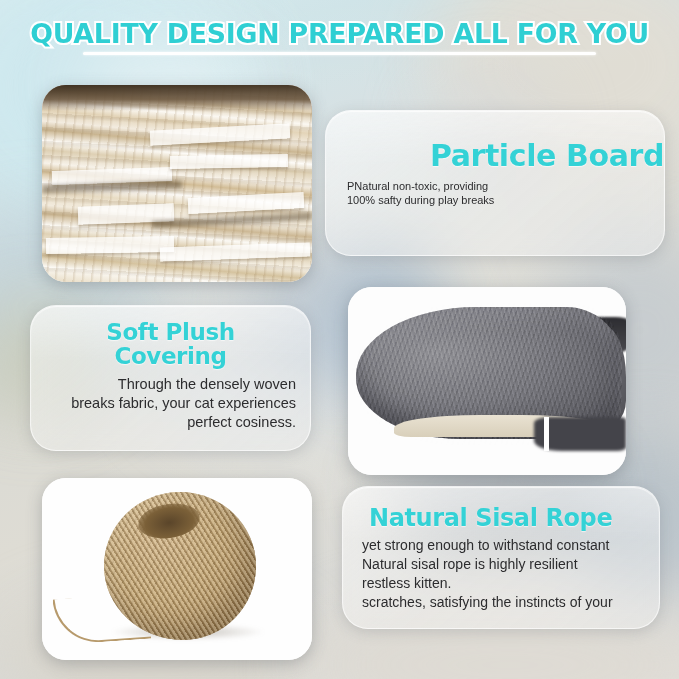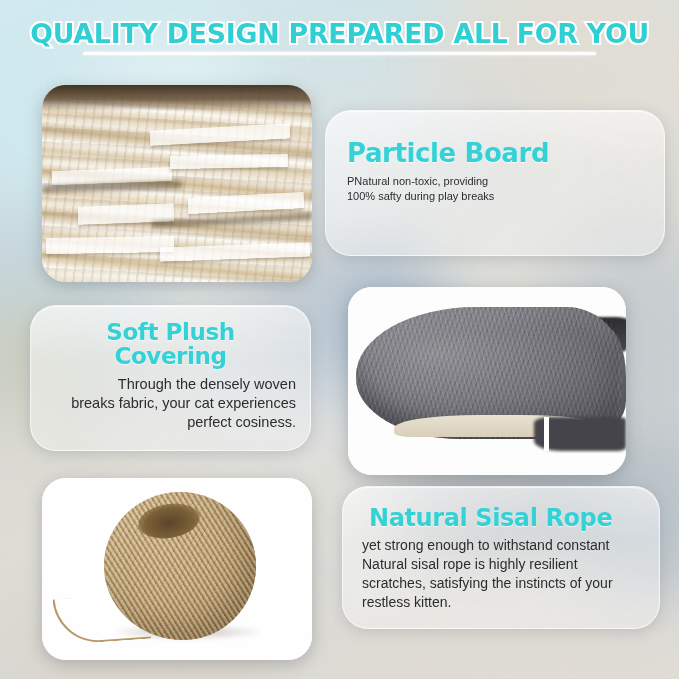"Particle Board" #card-particle .card-title { font-size: 26px -> 30px; text-align: none -> right }
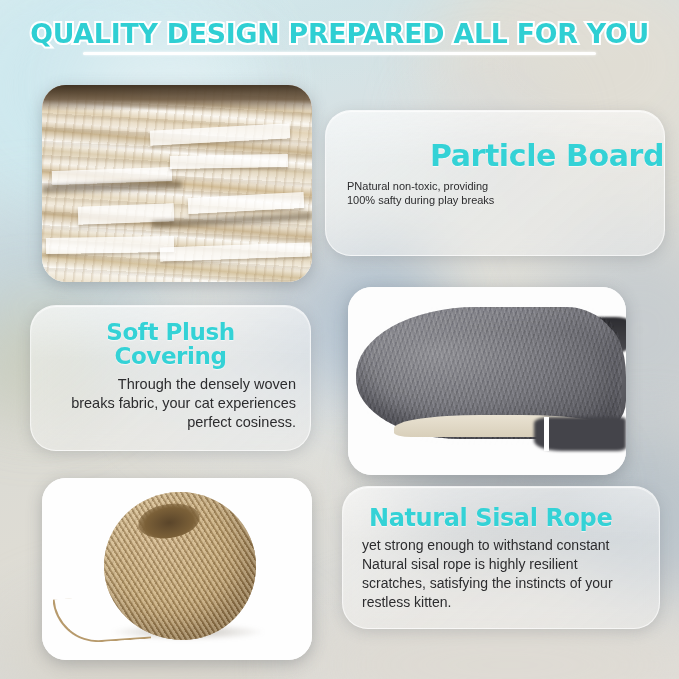"scratches, satisfying the instincts of" div { order: before "restless kitten." -> after "restless kitten." }
